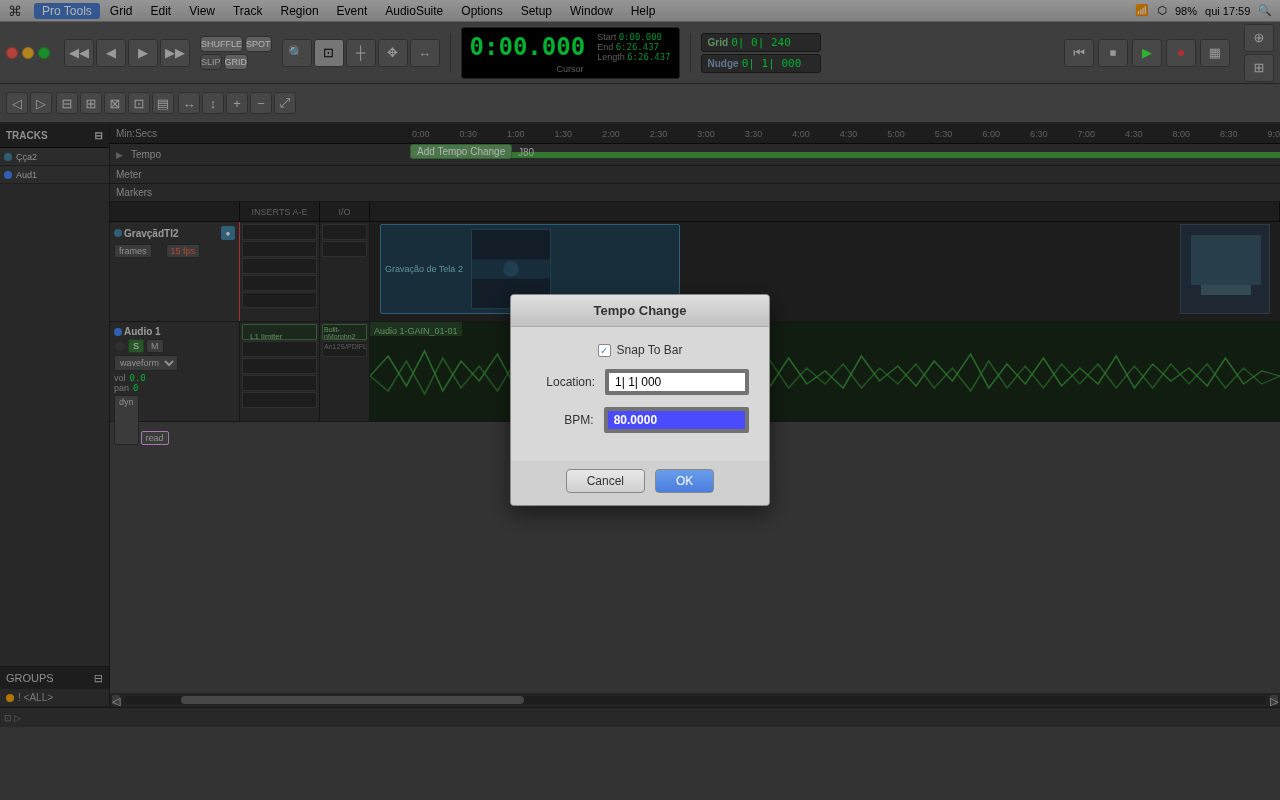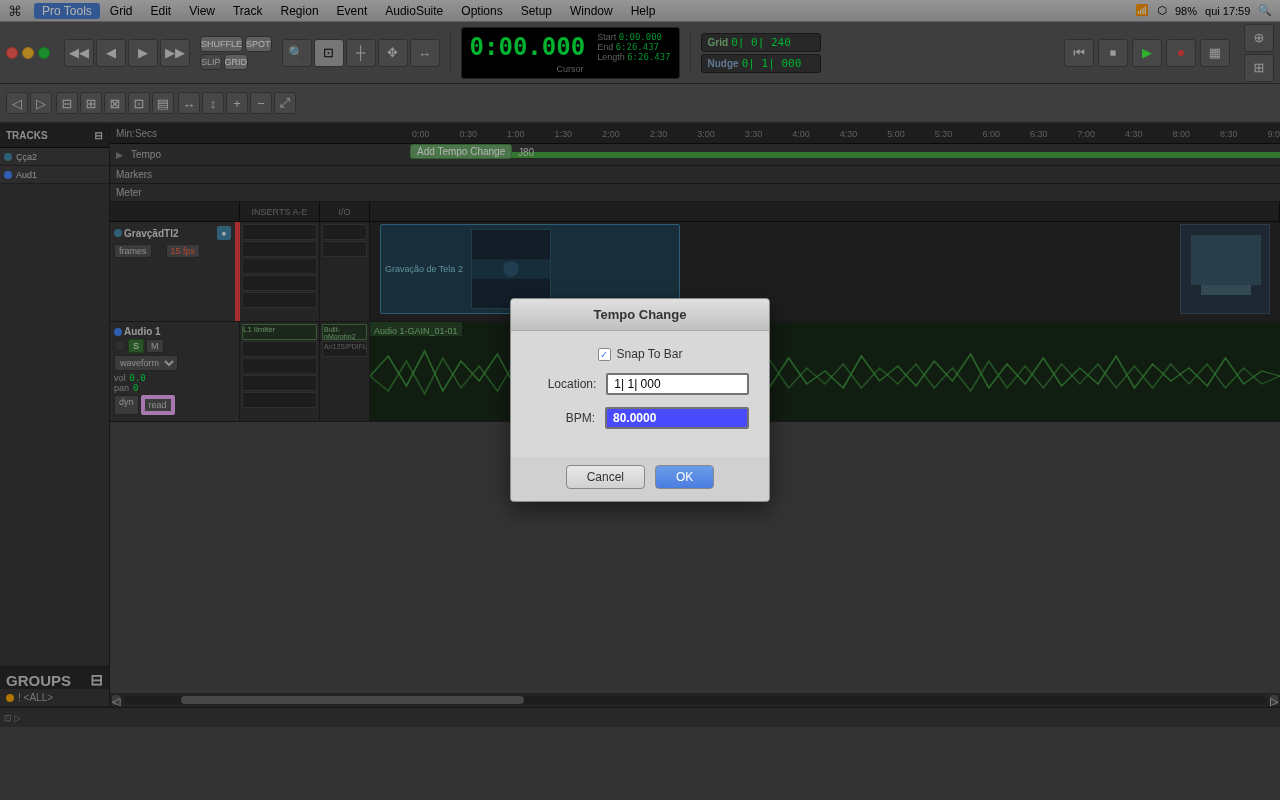"Markers" div.ruler-row { order: before "Meter" -> after "Meter" }
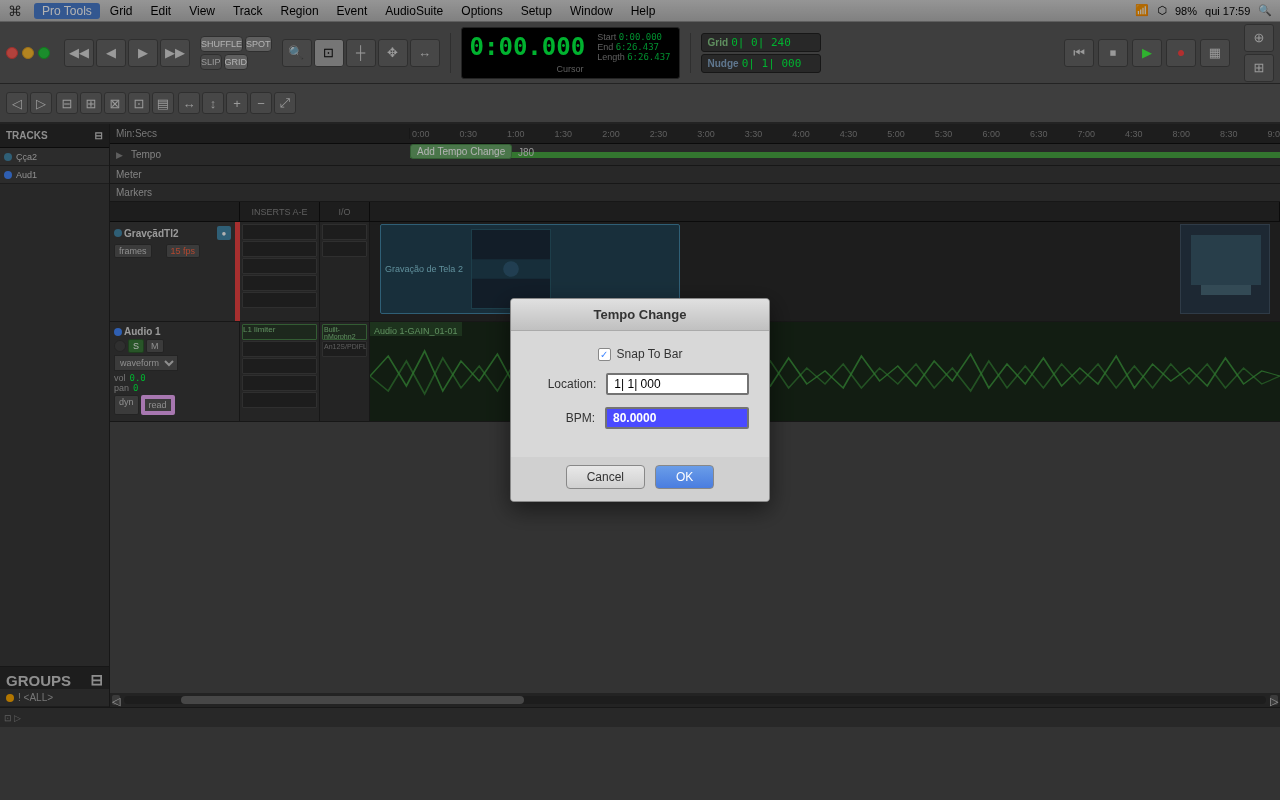"GravçãdTI2" div.edit-left-panel { border-right: 5px solid #ef4444 -> 1px solid #ef4444 }
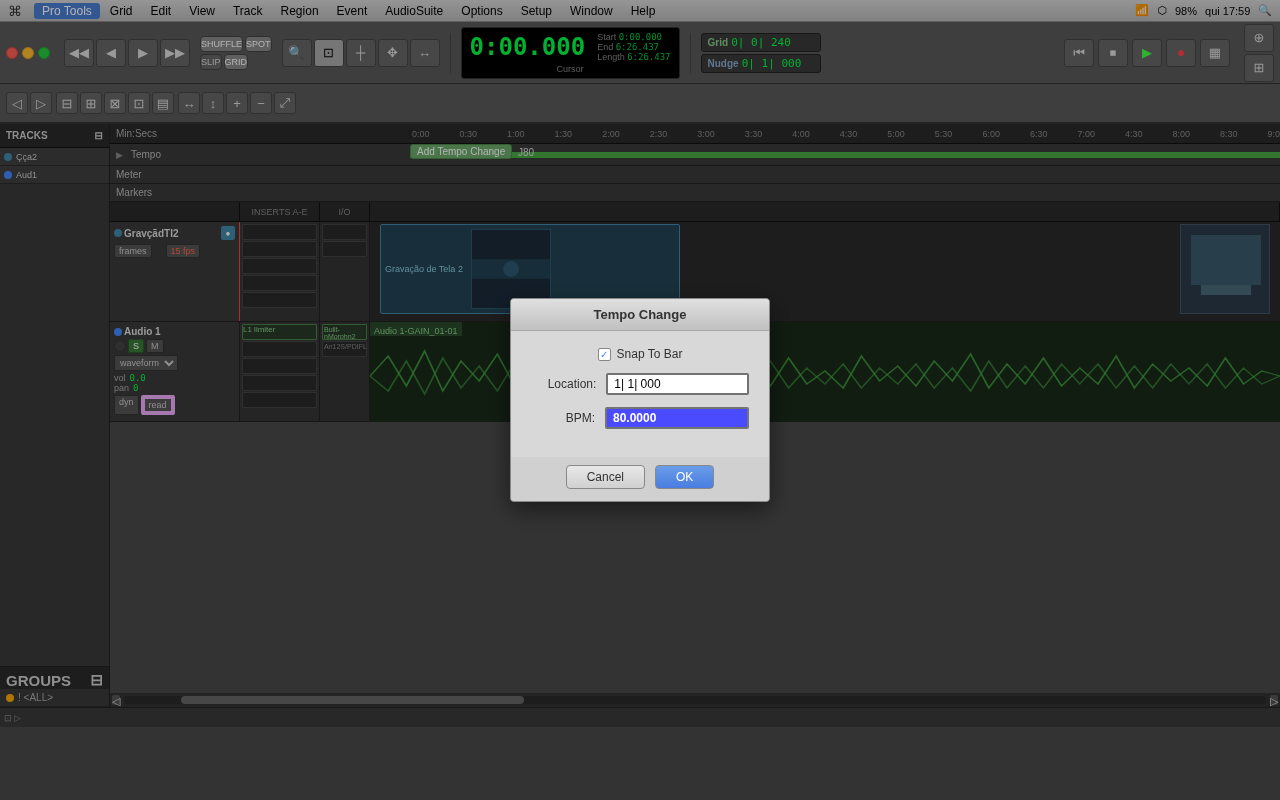"L1 limiter" div { padding: 0 -> 7px }
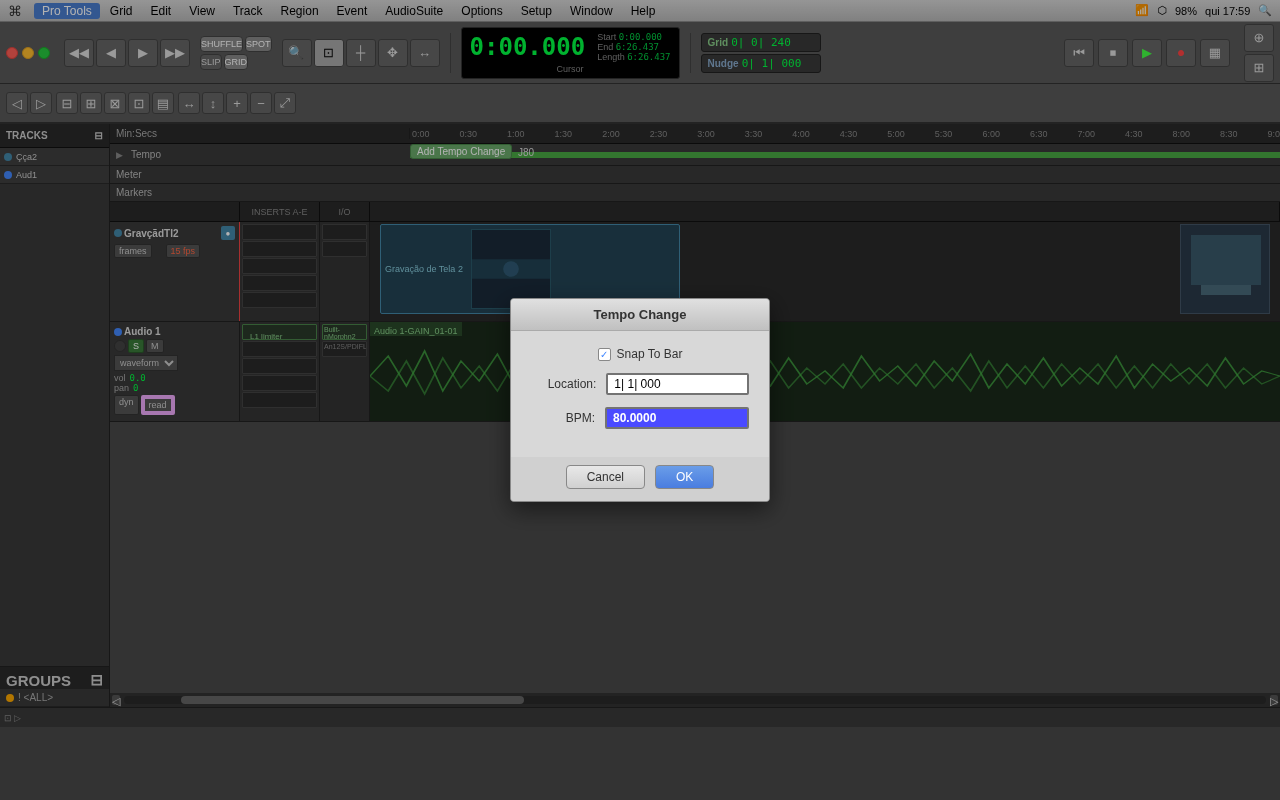"1| 1| 000" .modal-input { border: 2px solid #737373 -> 4px solid #737373 }
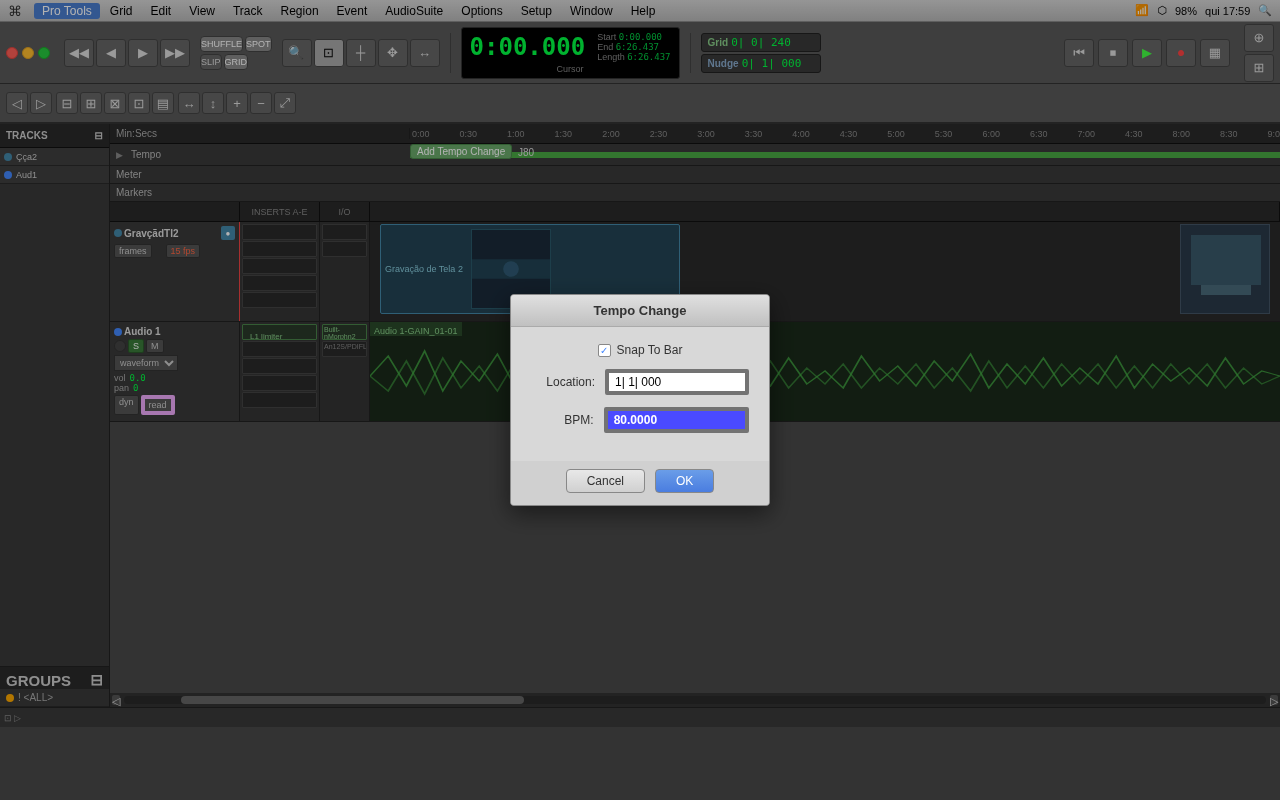"read" div { border: 4px solid #f0abfc -> 1px solid #f0abfc; margin-top: none -> 36px }
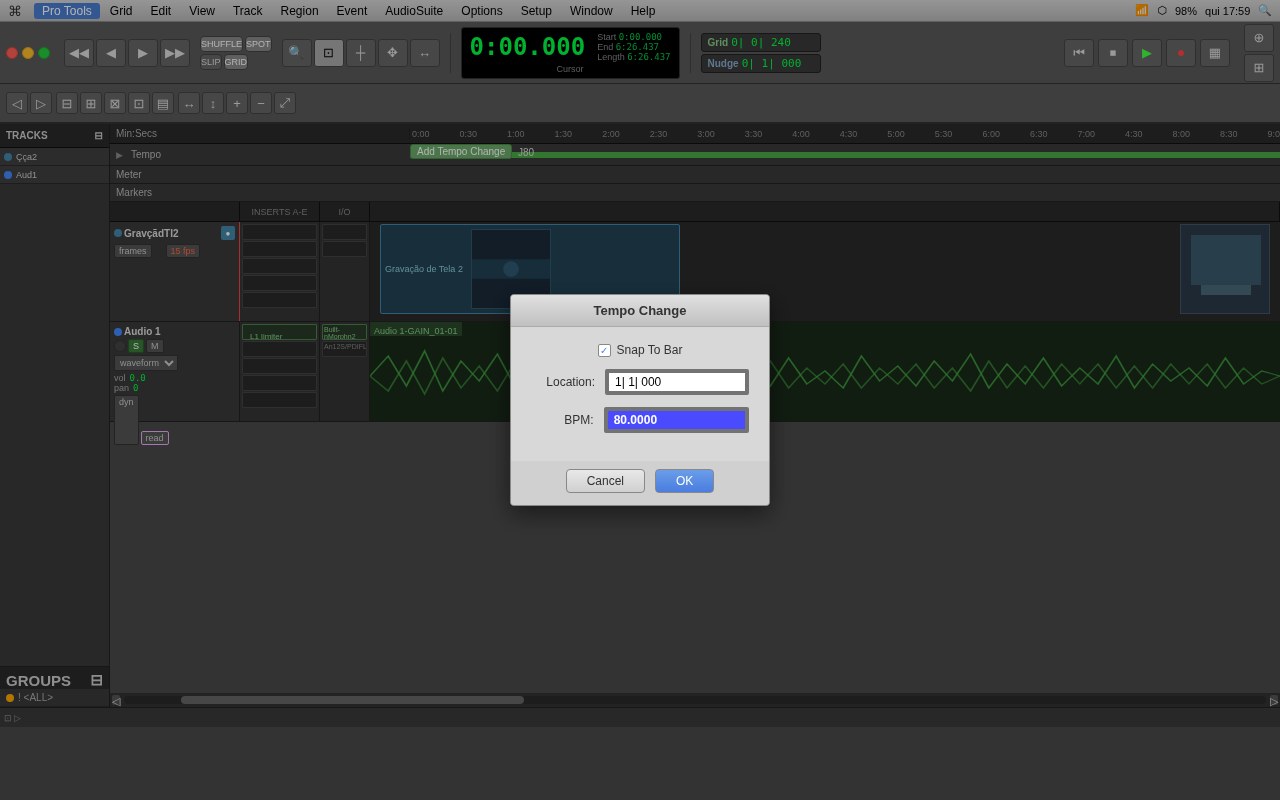"GROUPS" .groups-header { align-items: flex-end -> center; font-size: 15px -> 11px; font-weight: bold -> normal }
